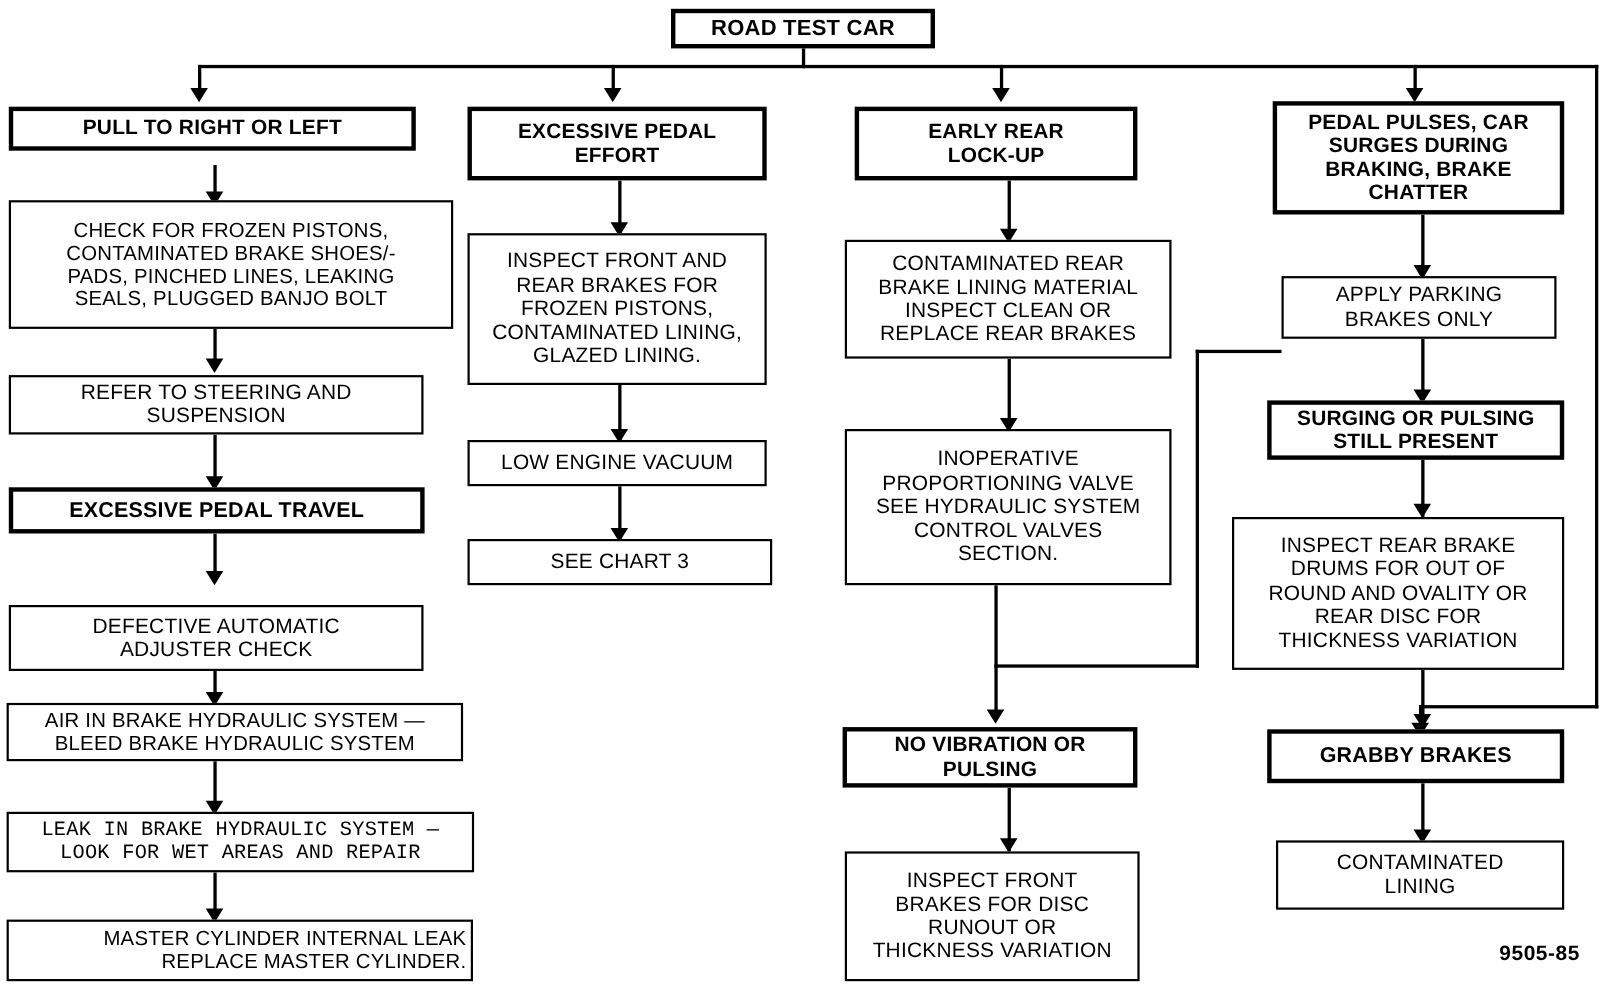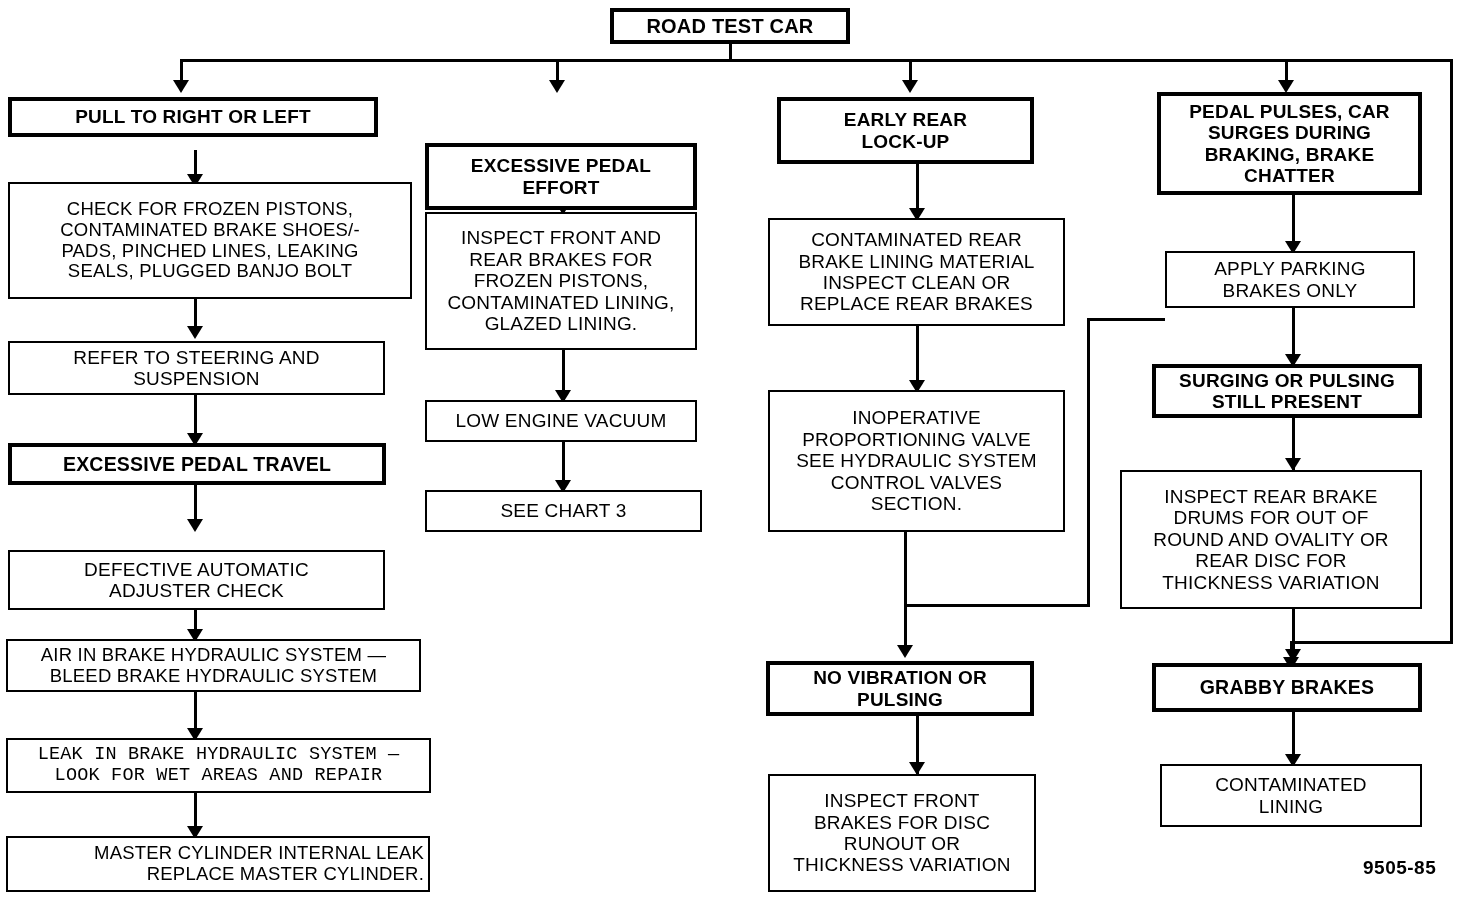"EXCESSIVE PEDAL" div.node { margin-top: 46px -> none }
